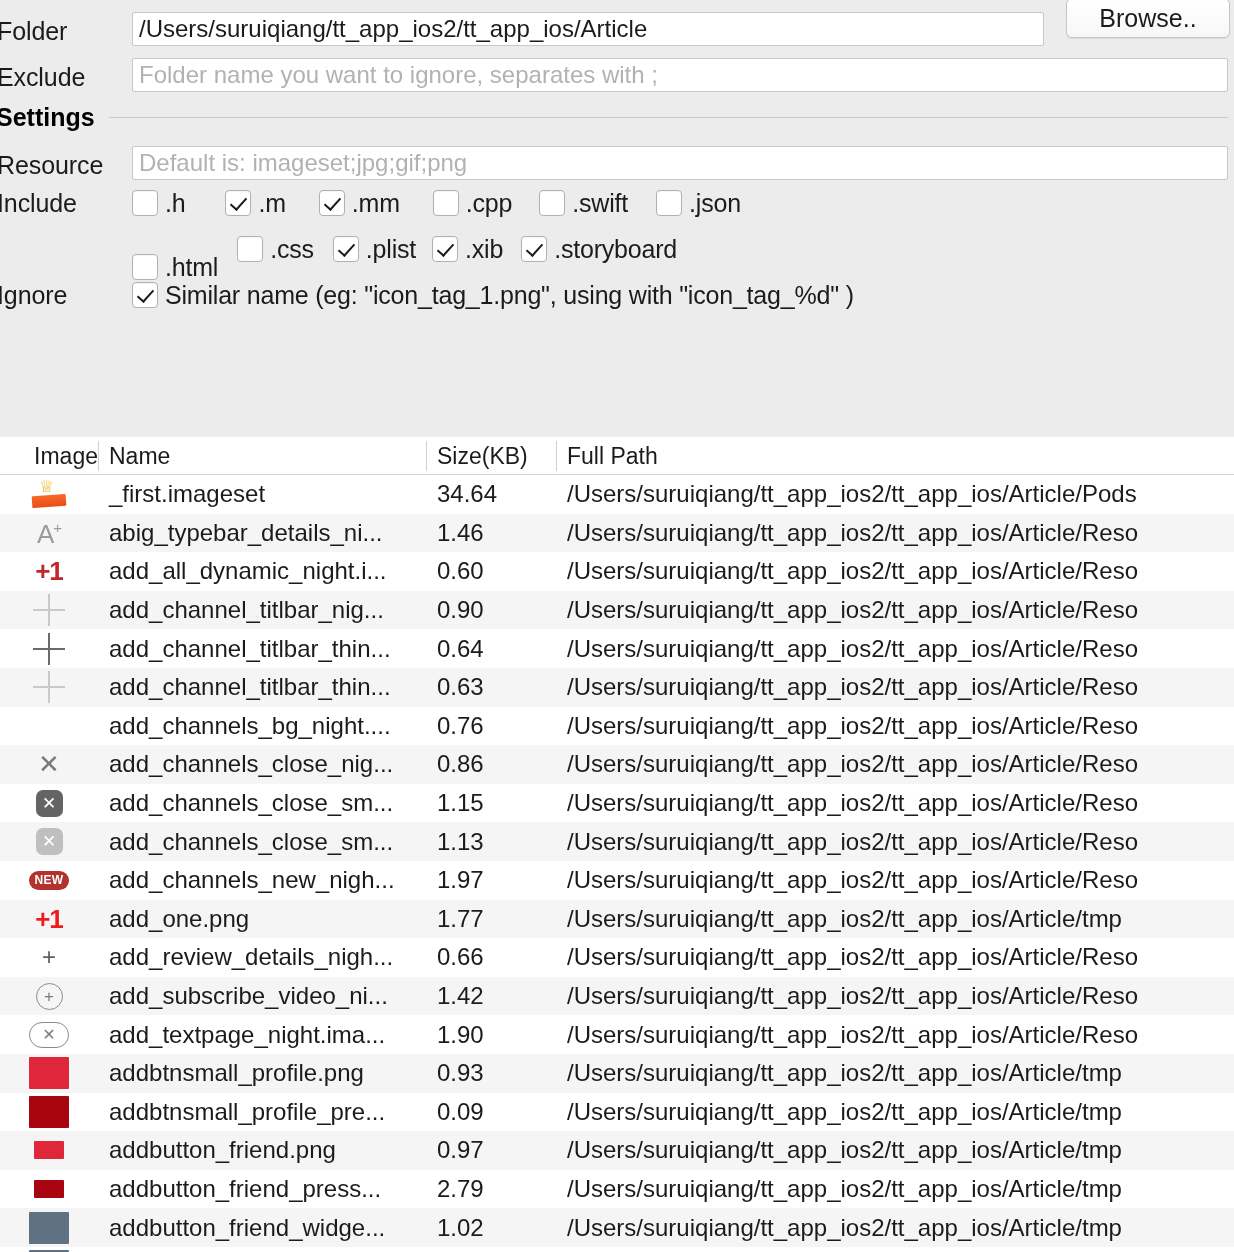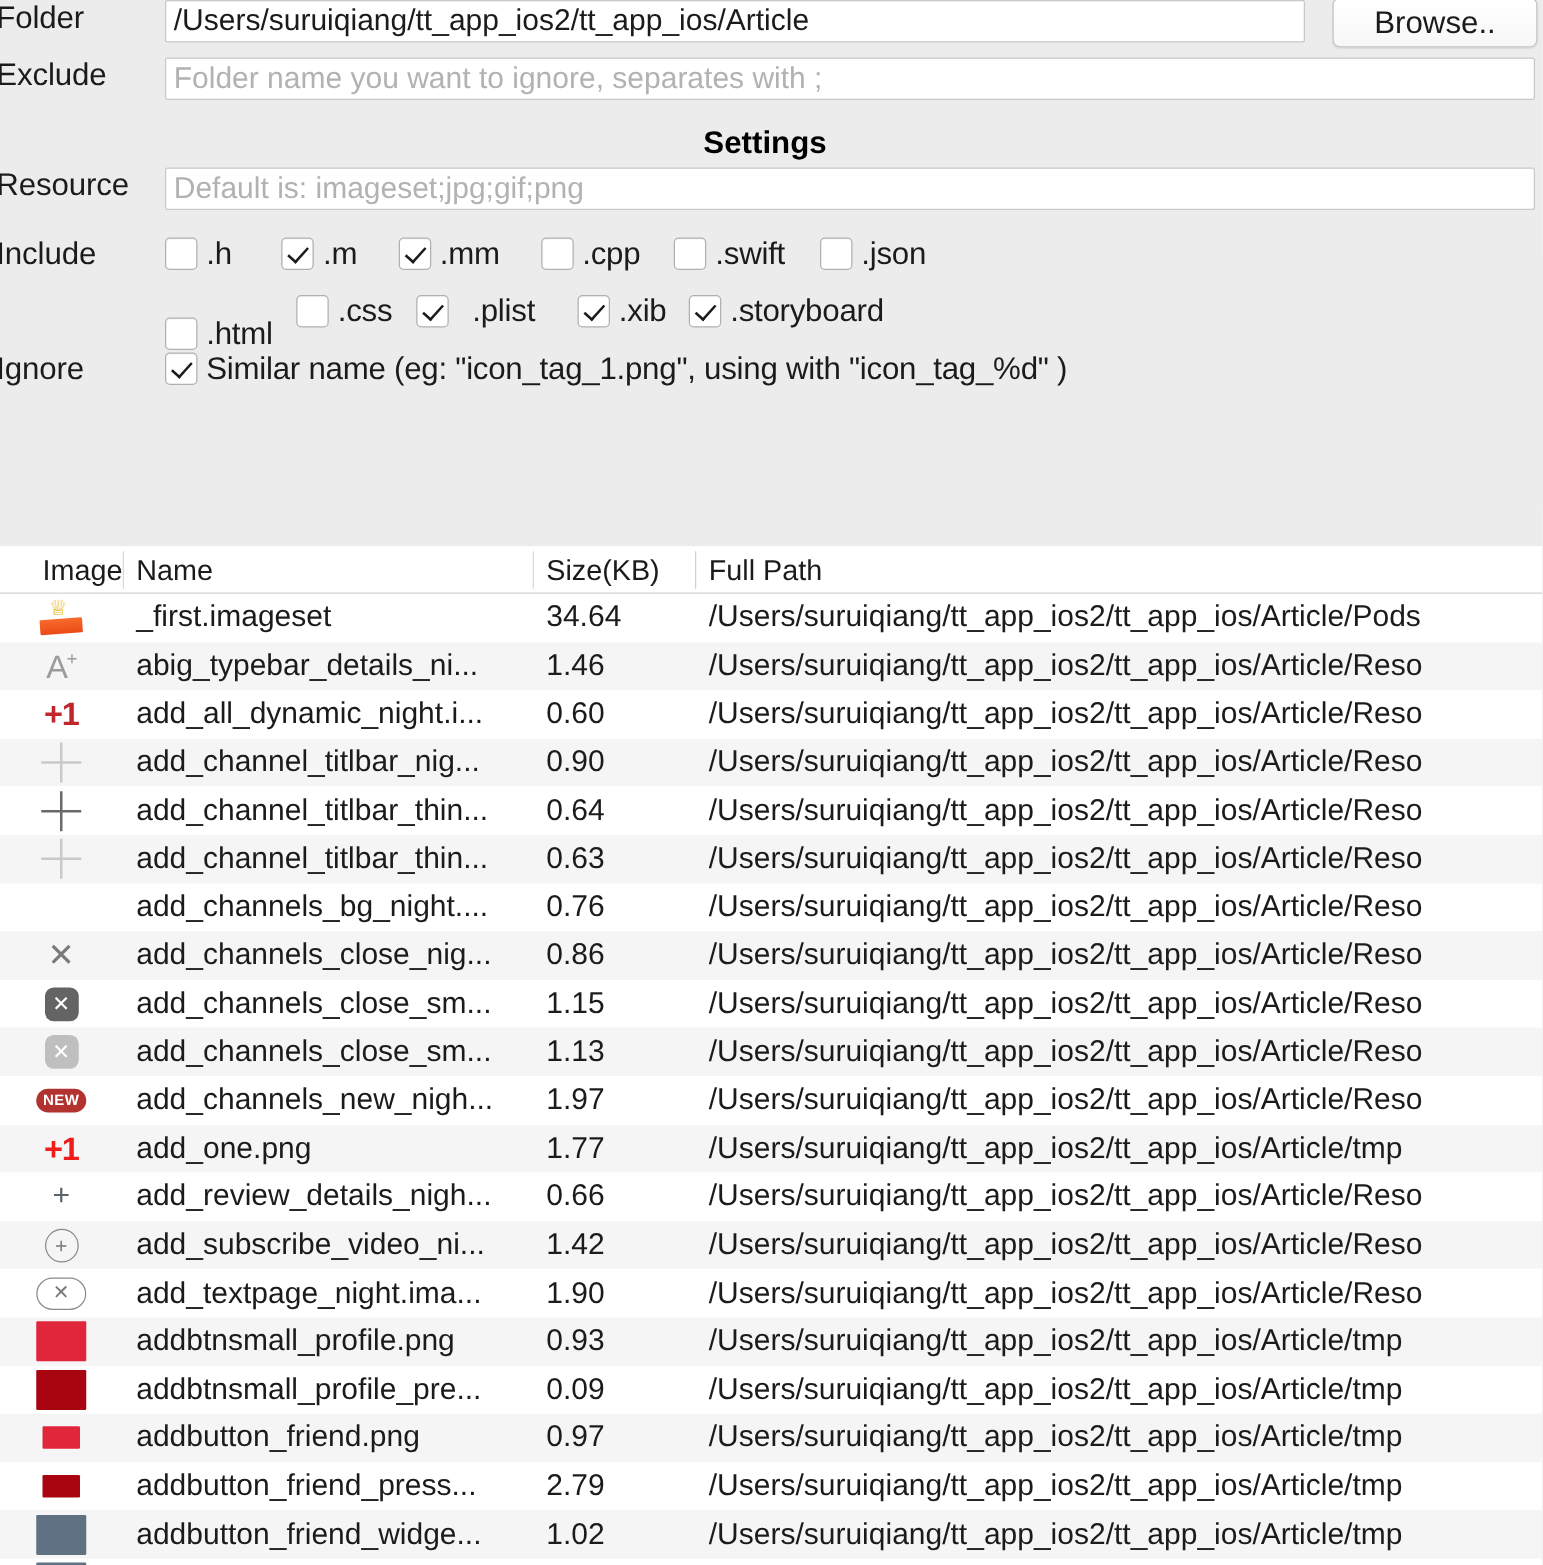"Folder" .frow { align-items: flex-start -> flex-end }
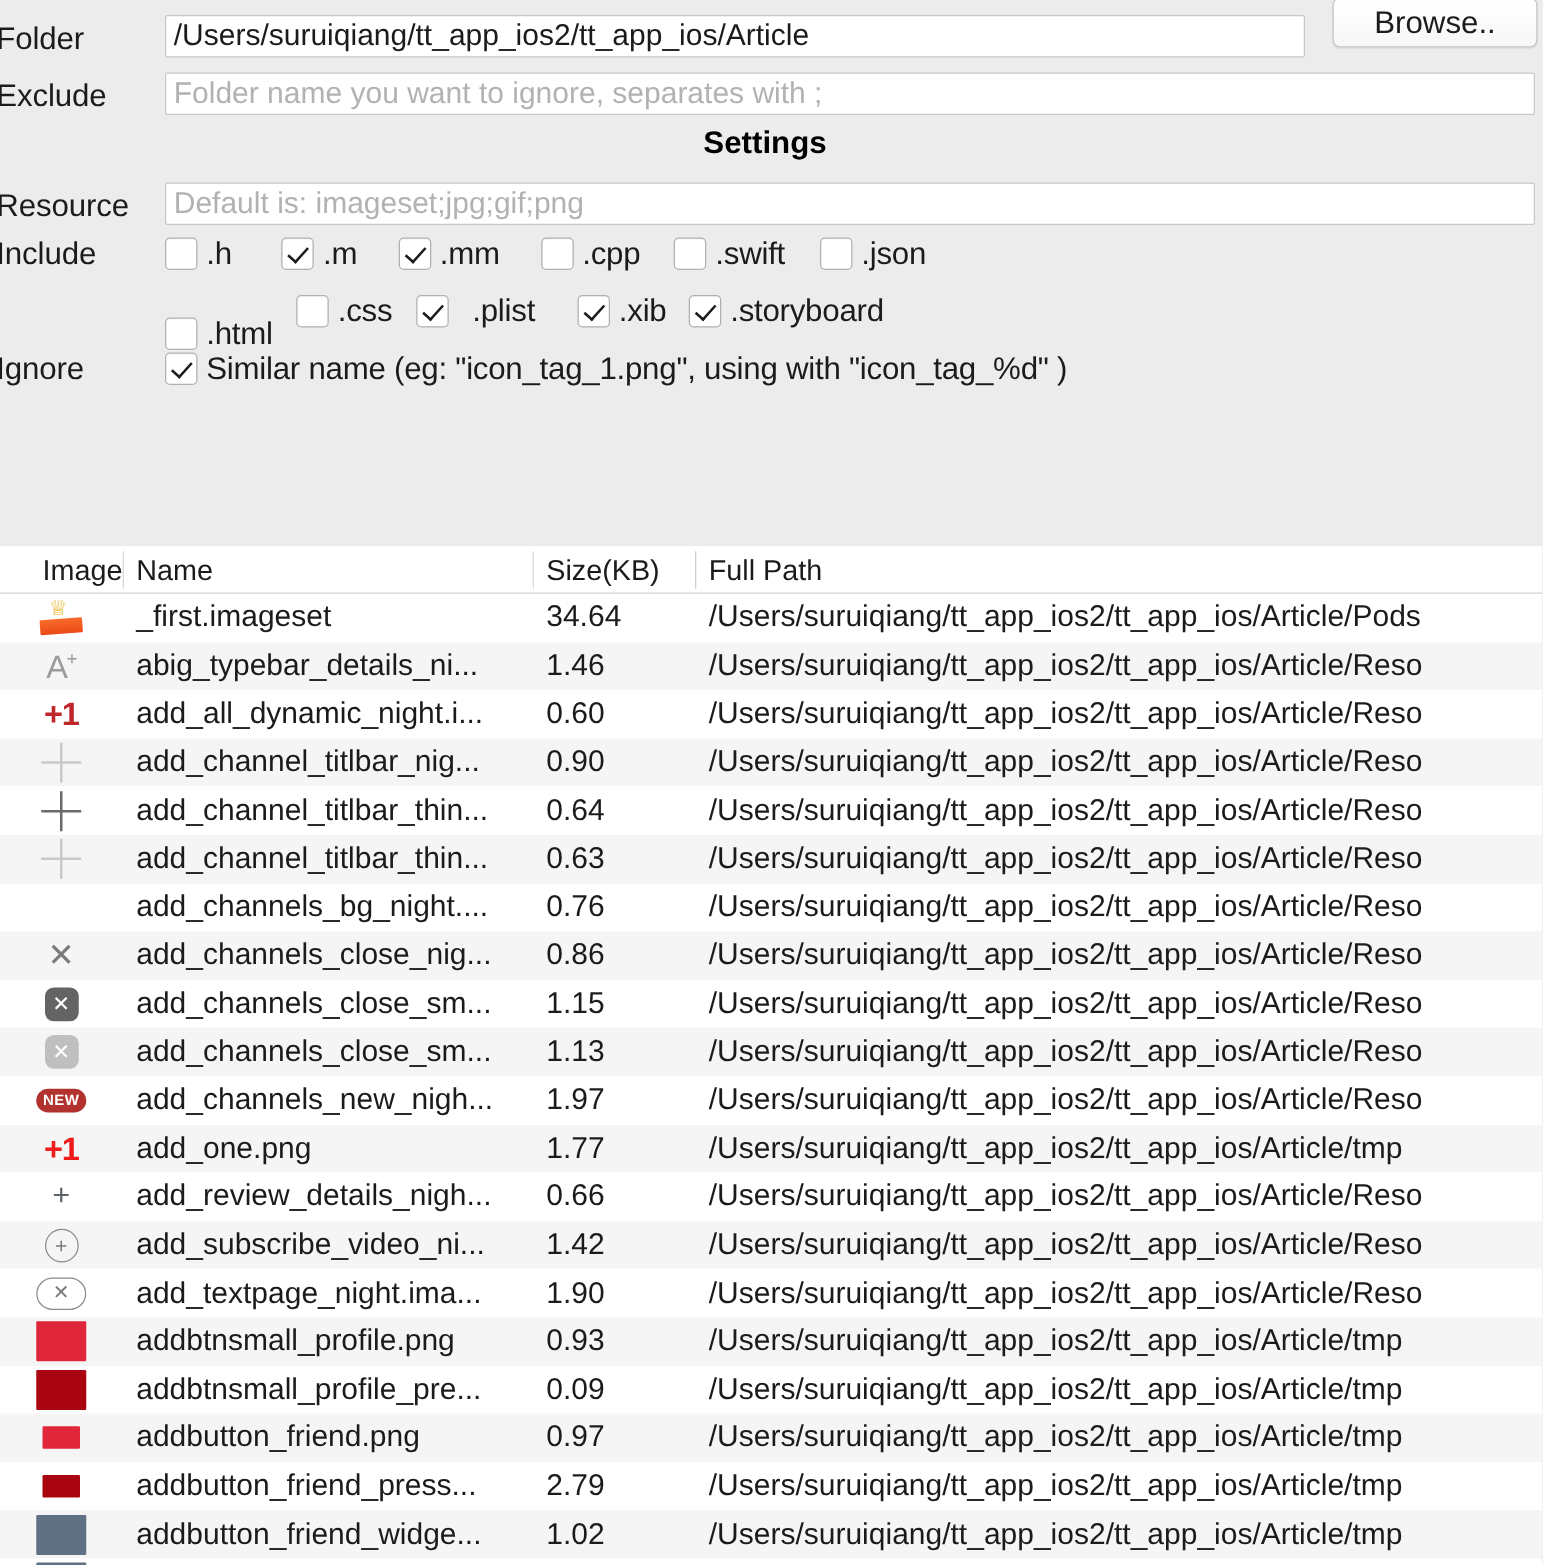"Settings" .section { flex-direction: column -> none }
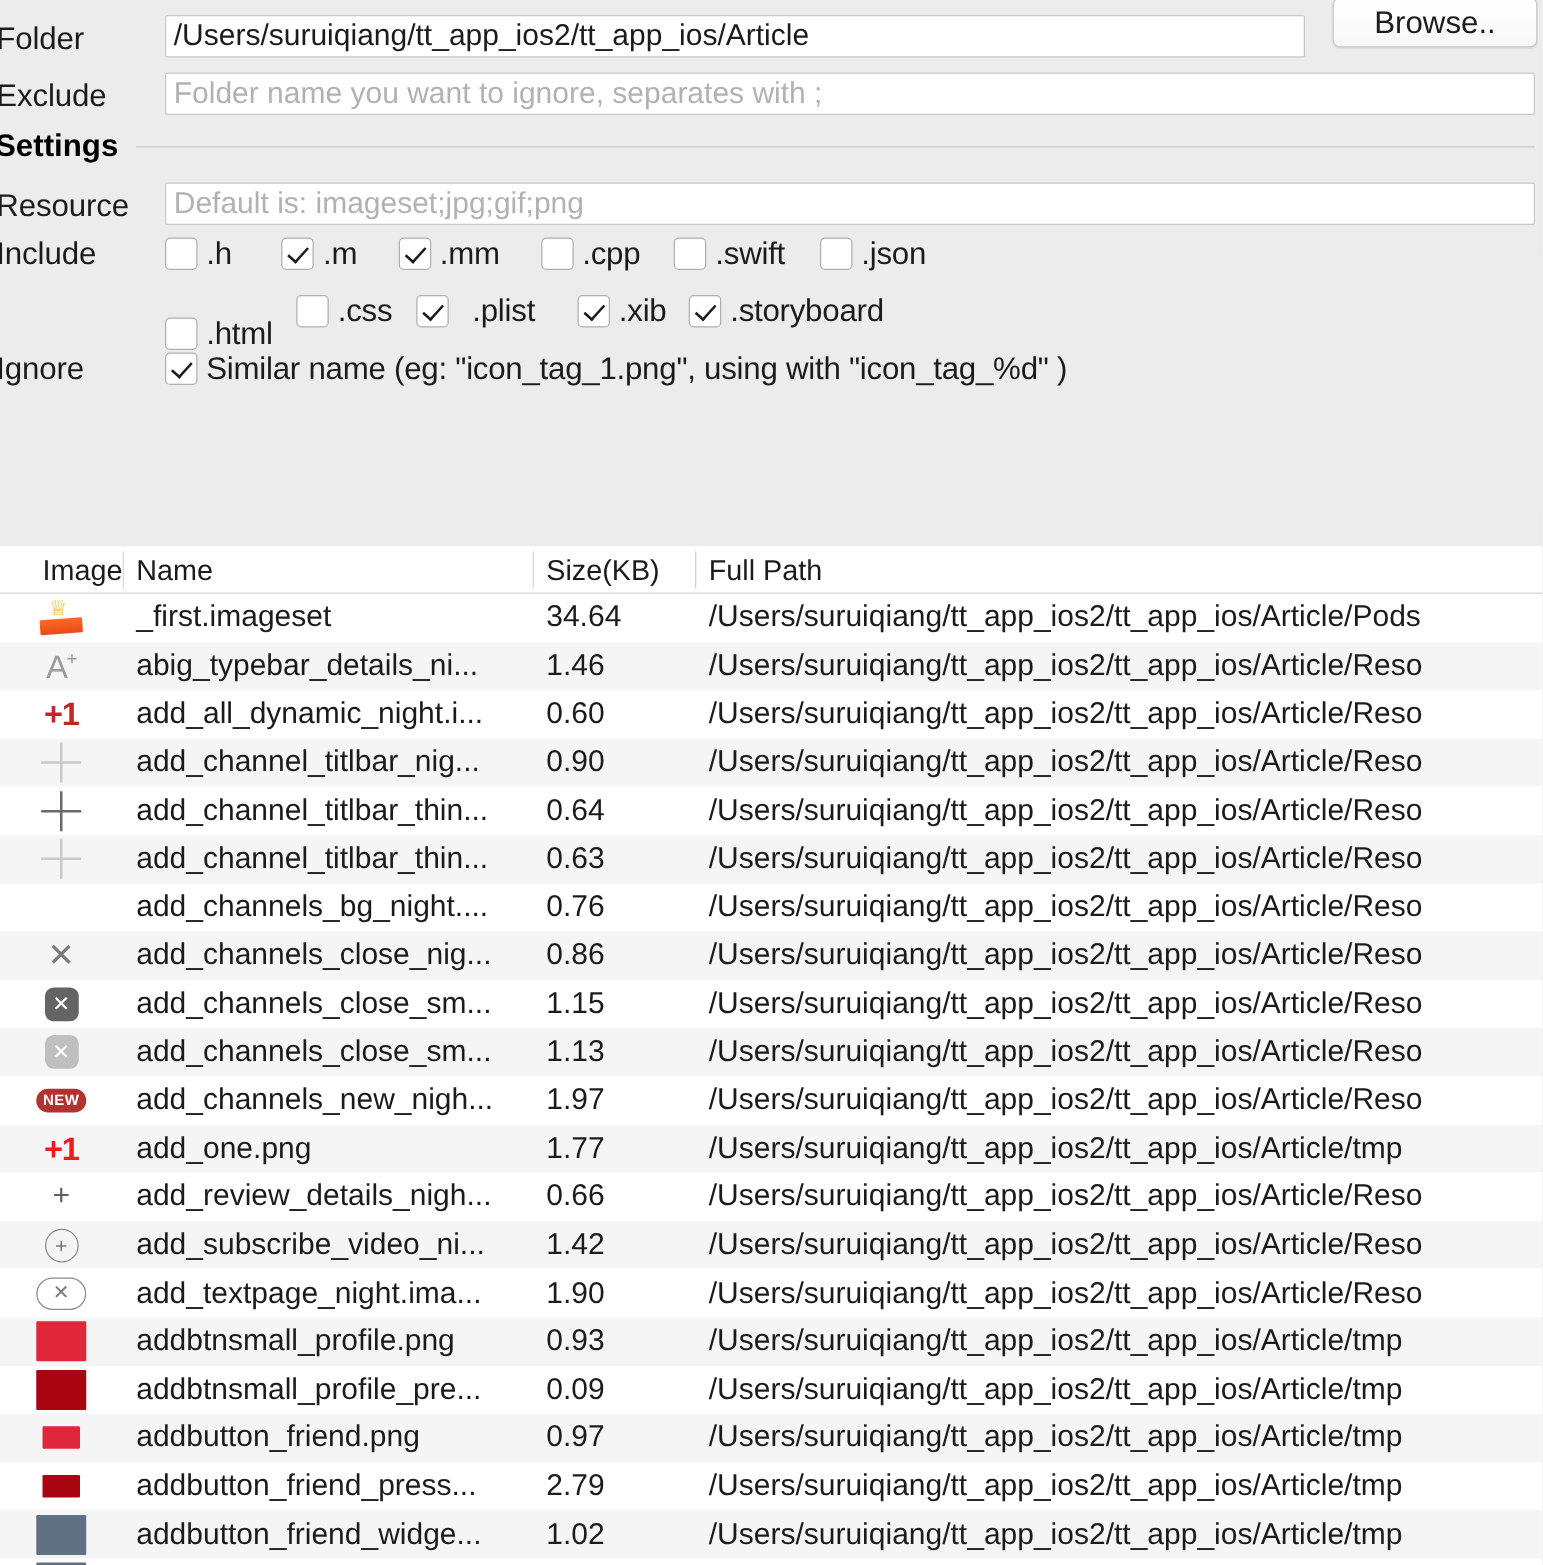".plist" div.cb-item { gap: 12px -> none; margin-right: 34px -> 16px }
